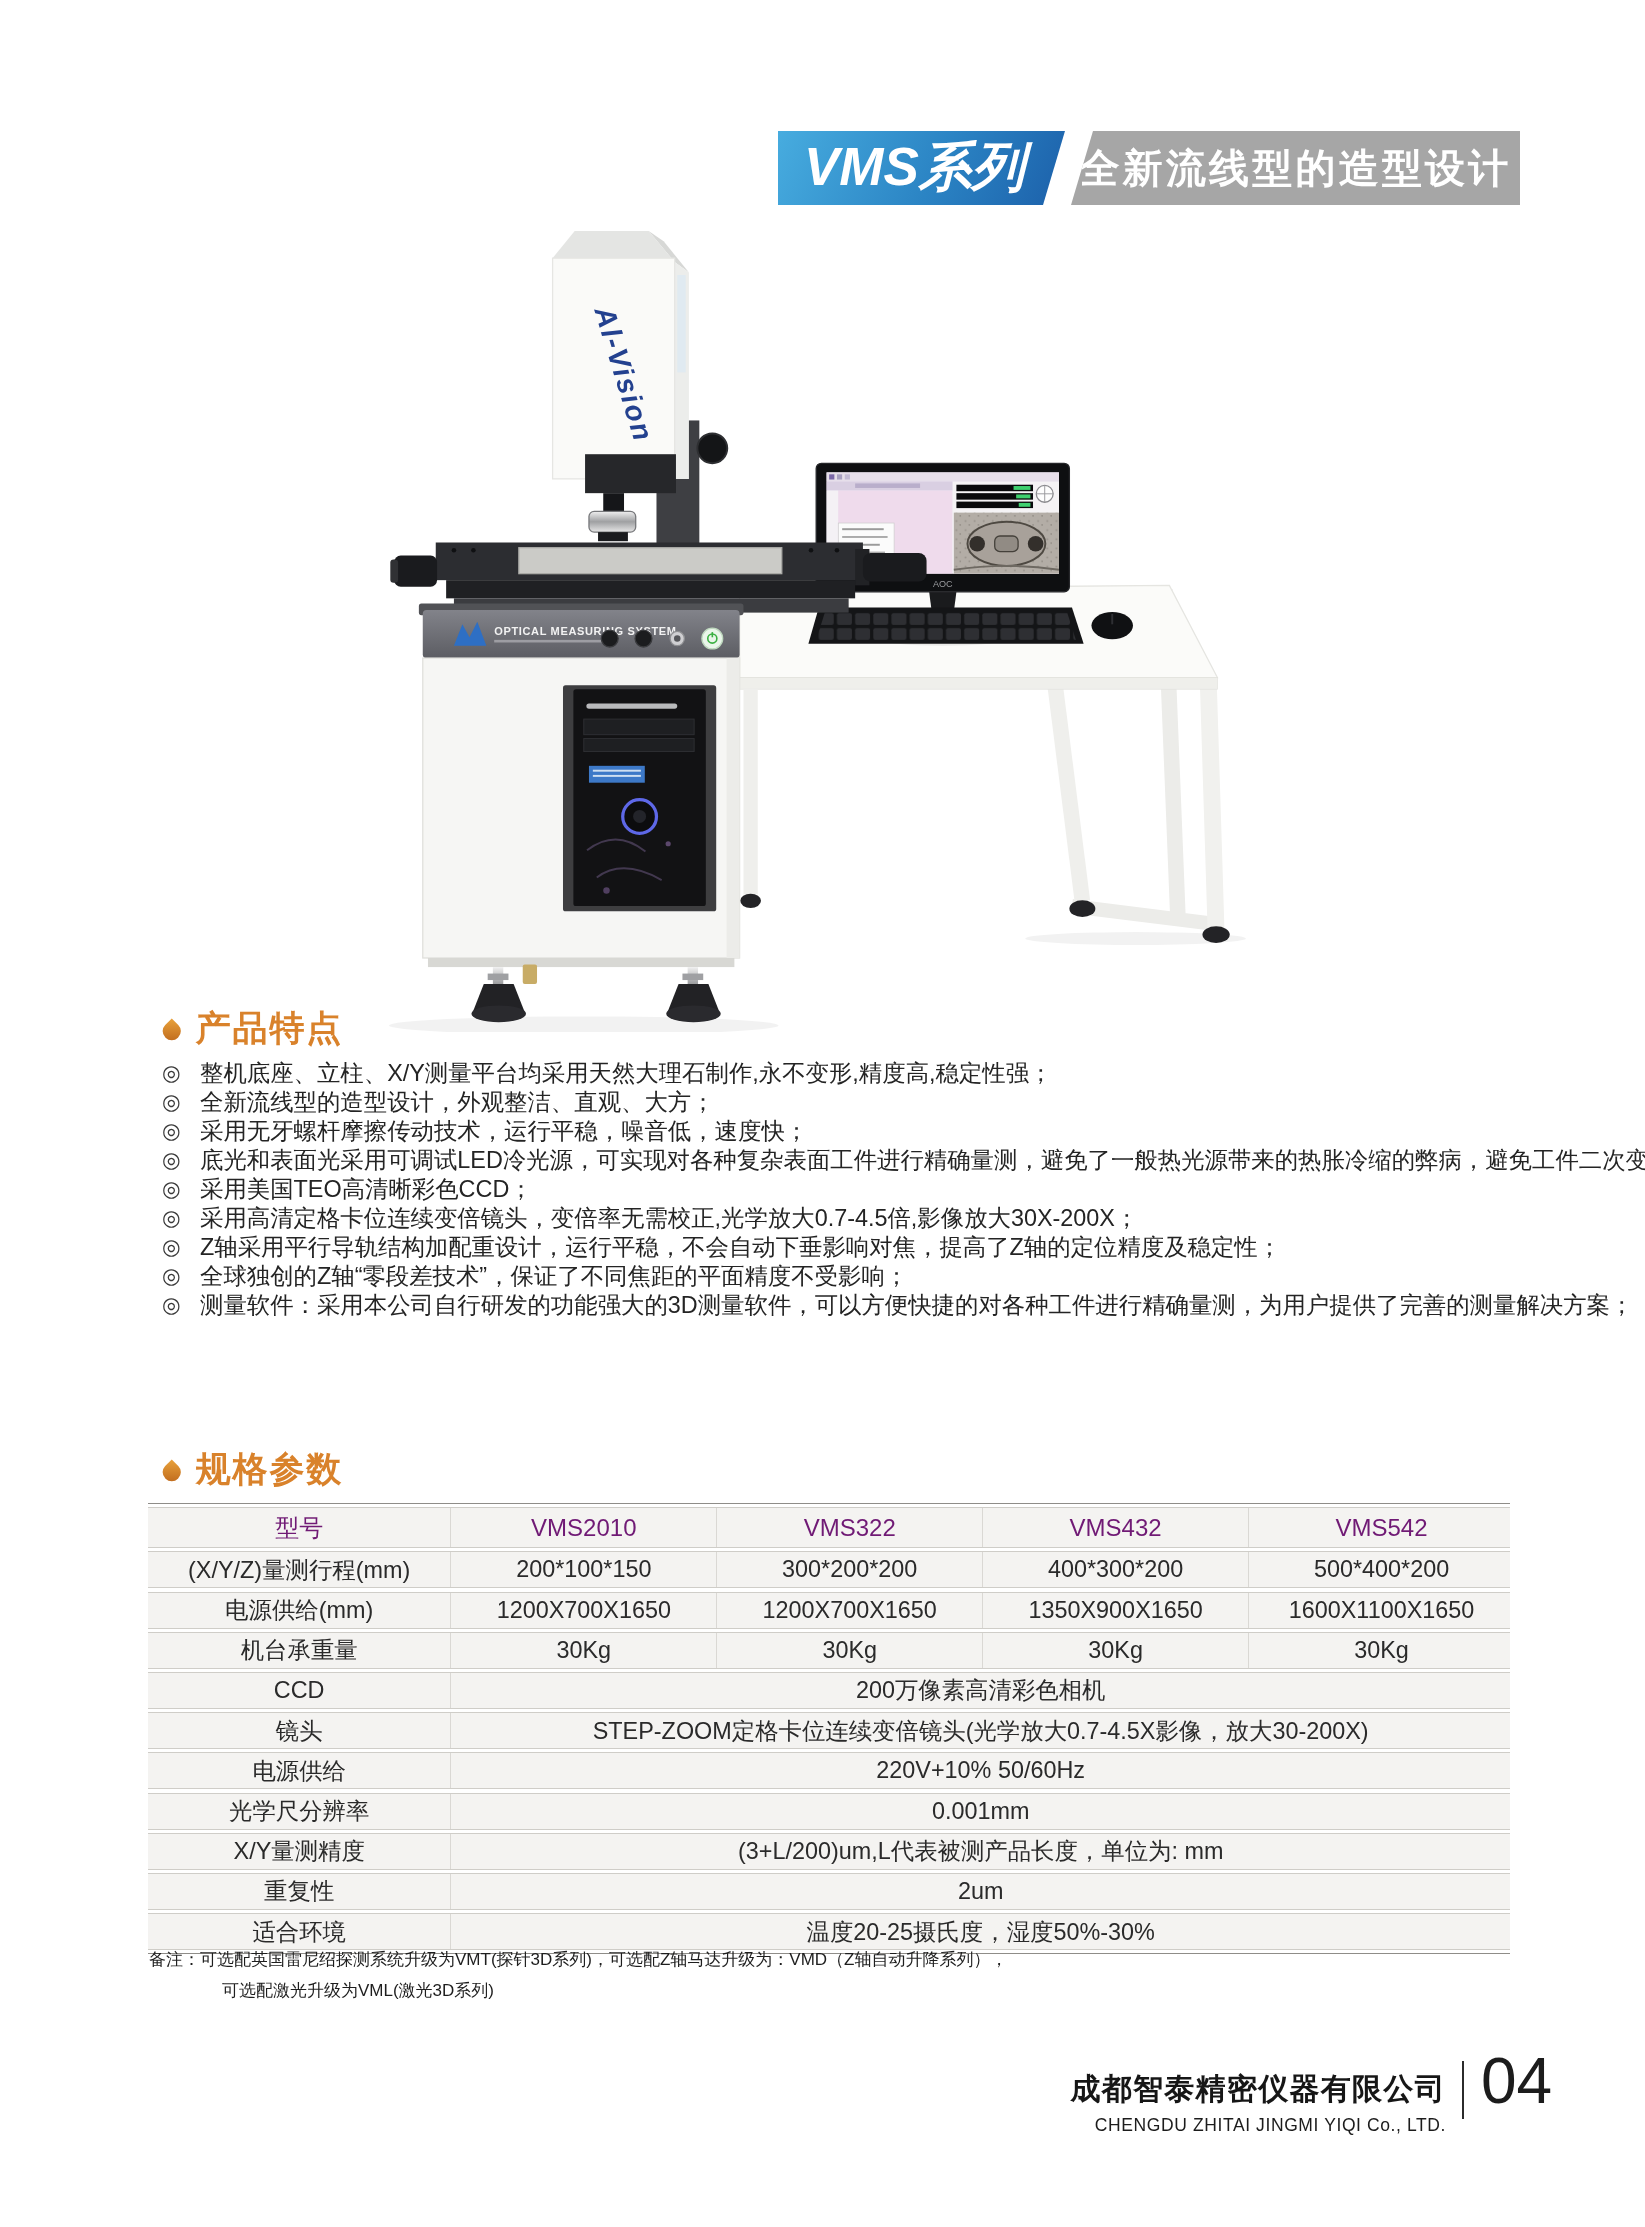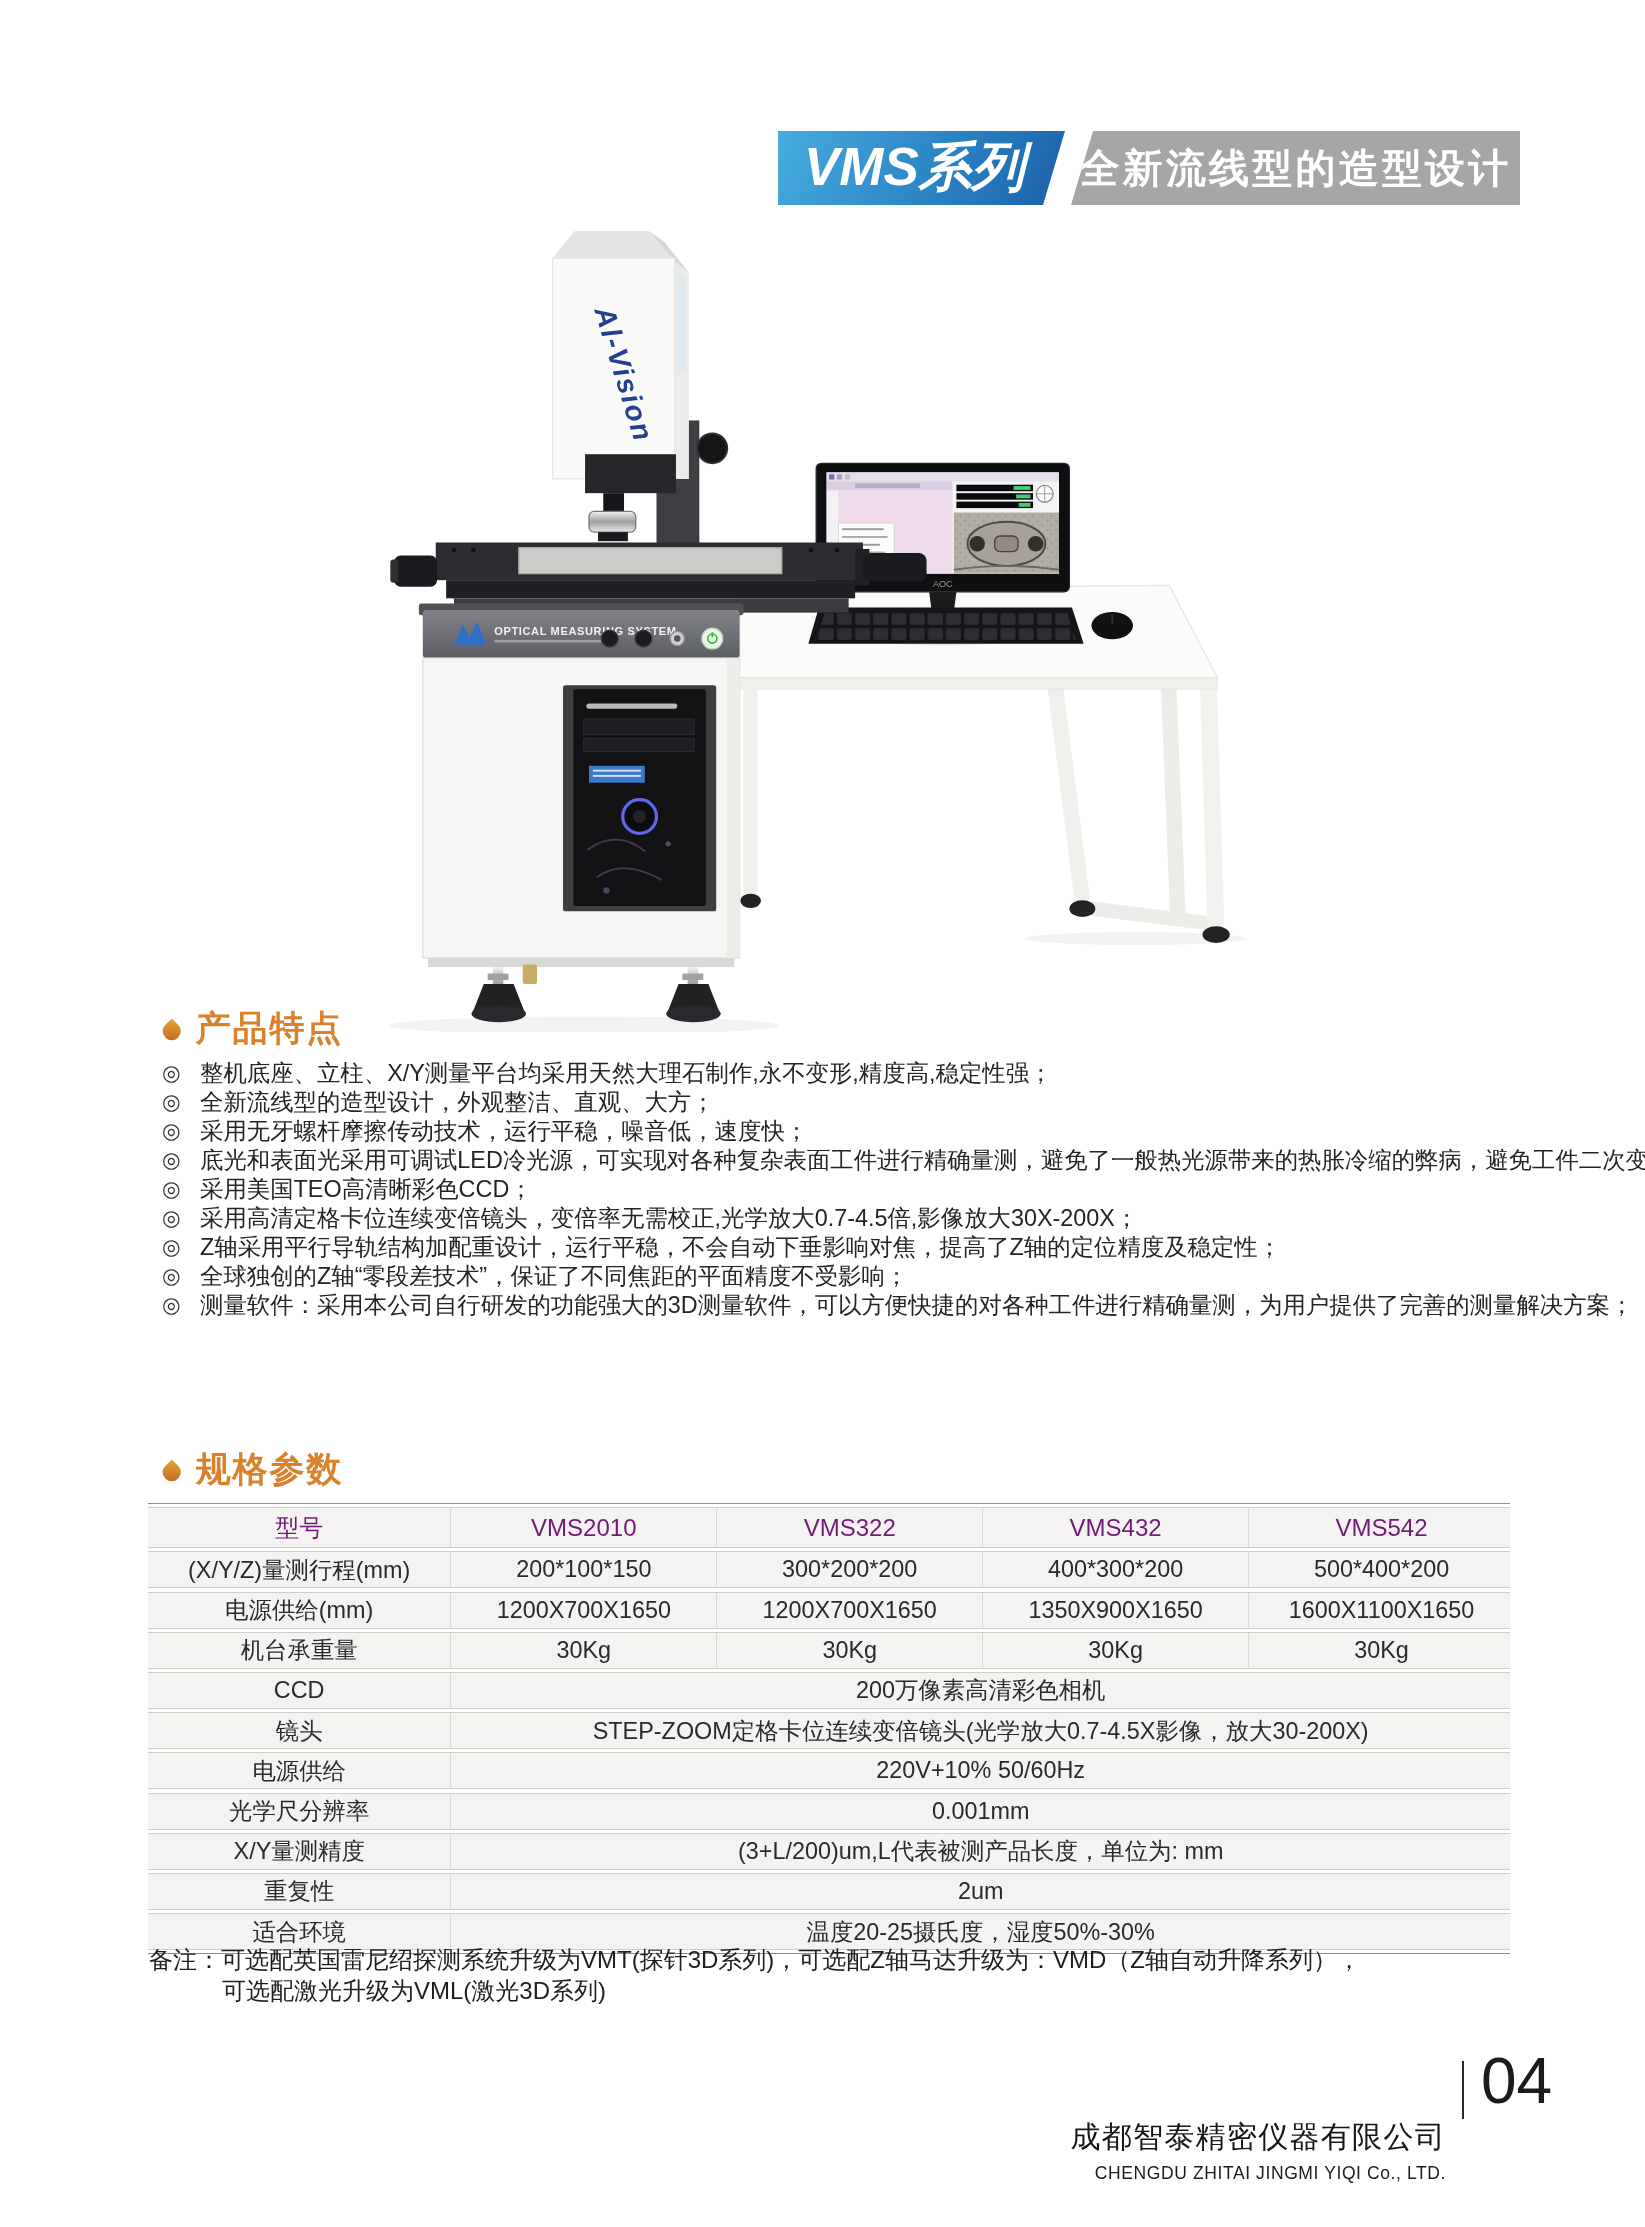"备注：可选配英国雷尼绍探测系统升级为VMT(探针3D系列)，可选配Z轴马达升级为" .notes { font-size: 24px -> 17px }
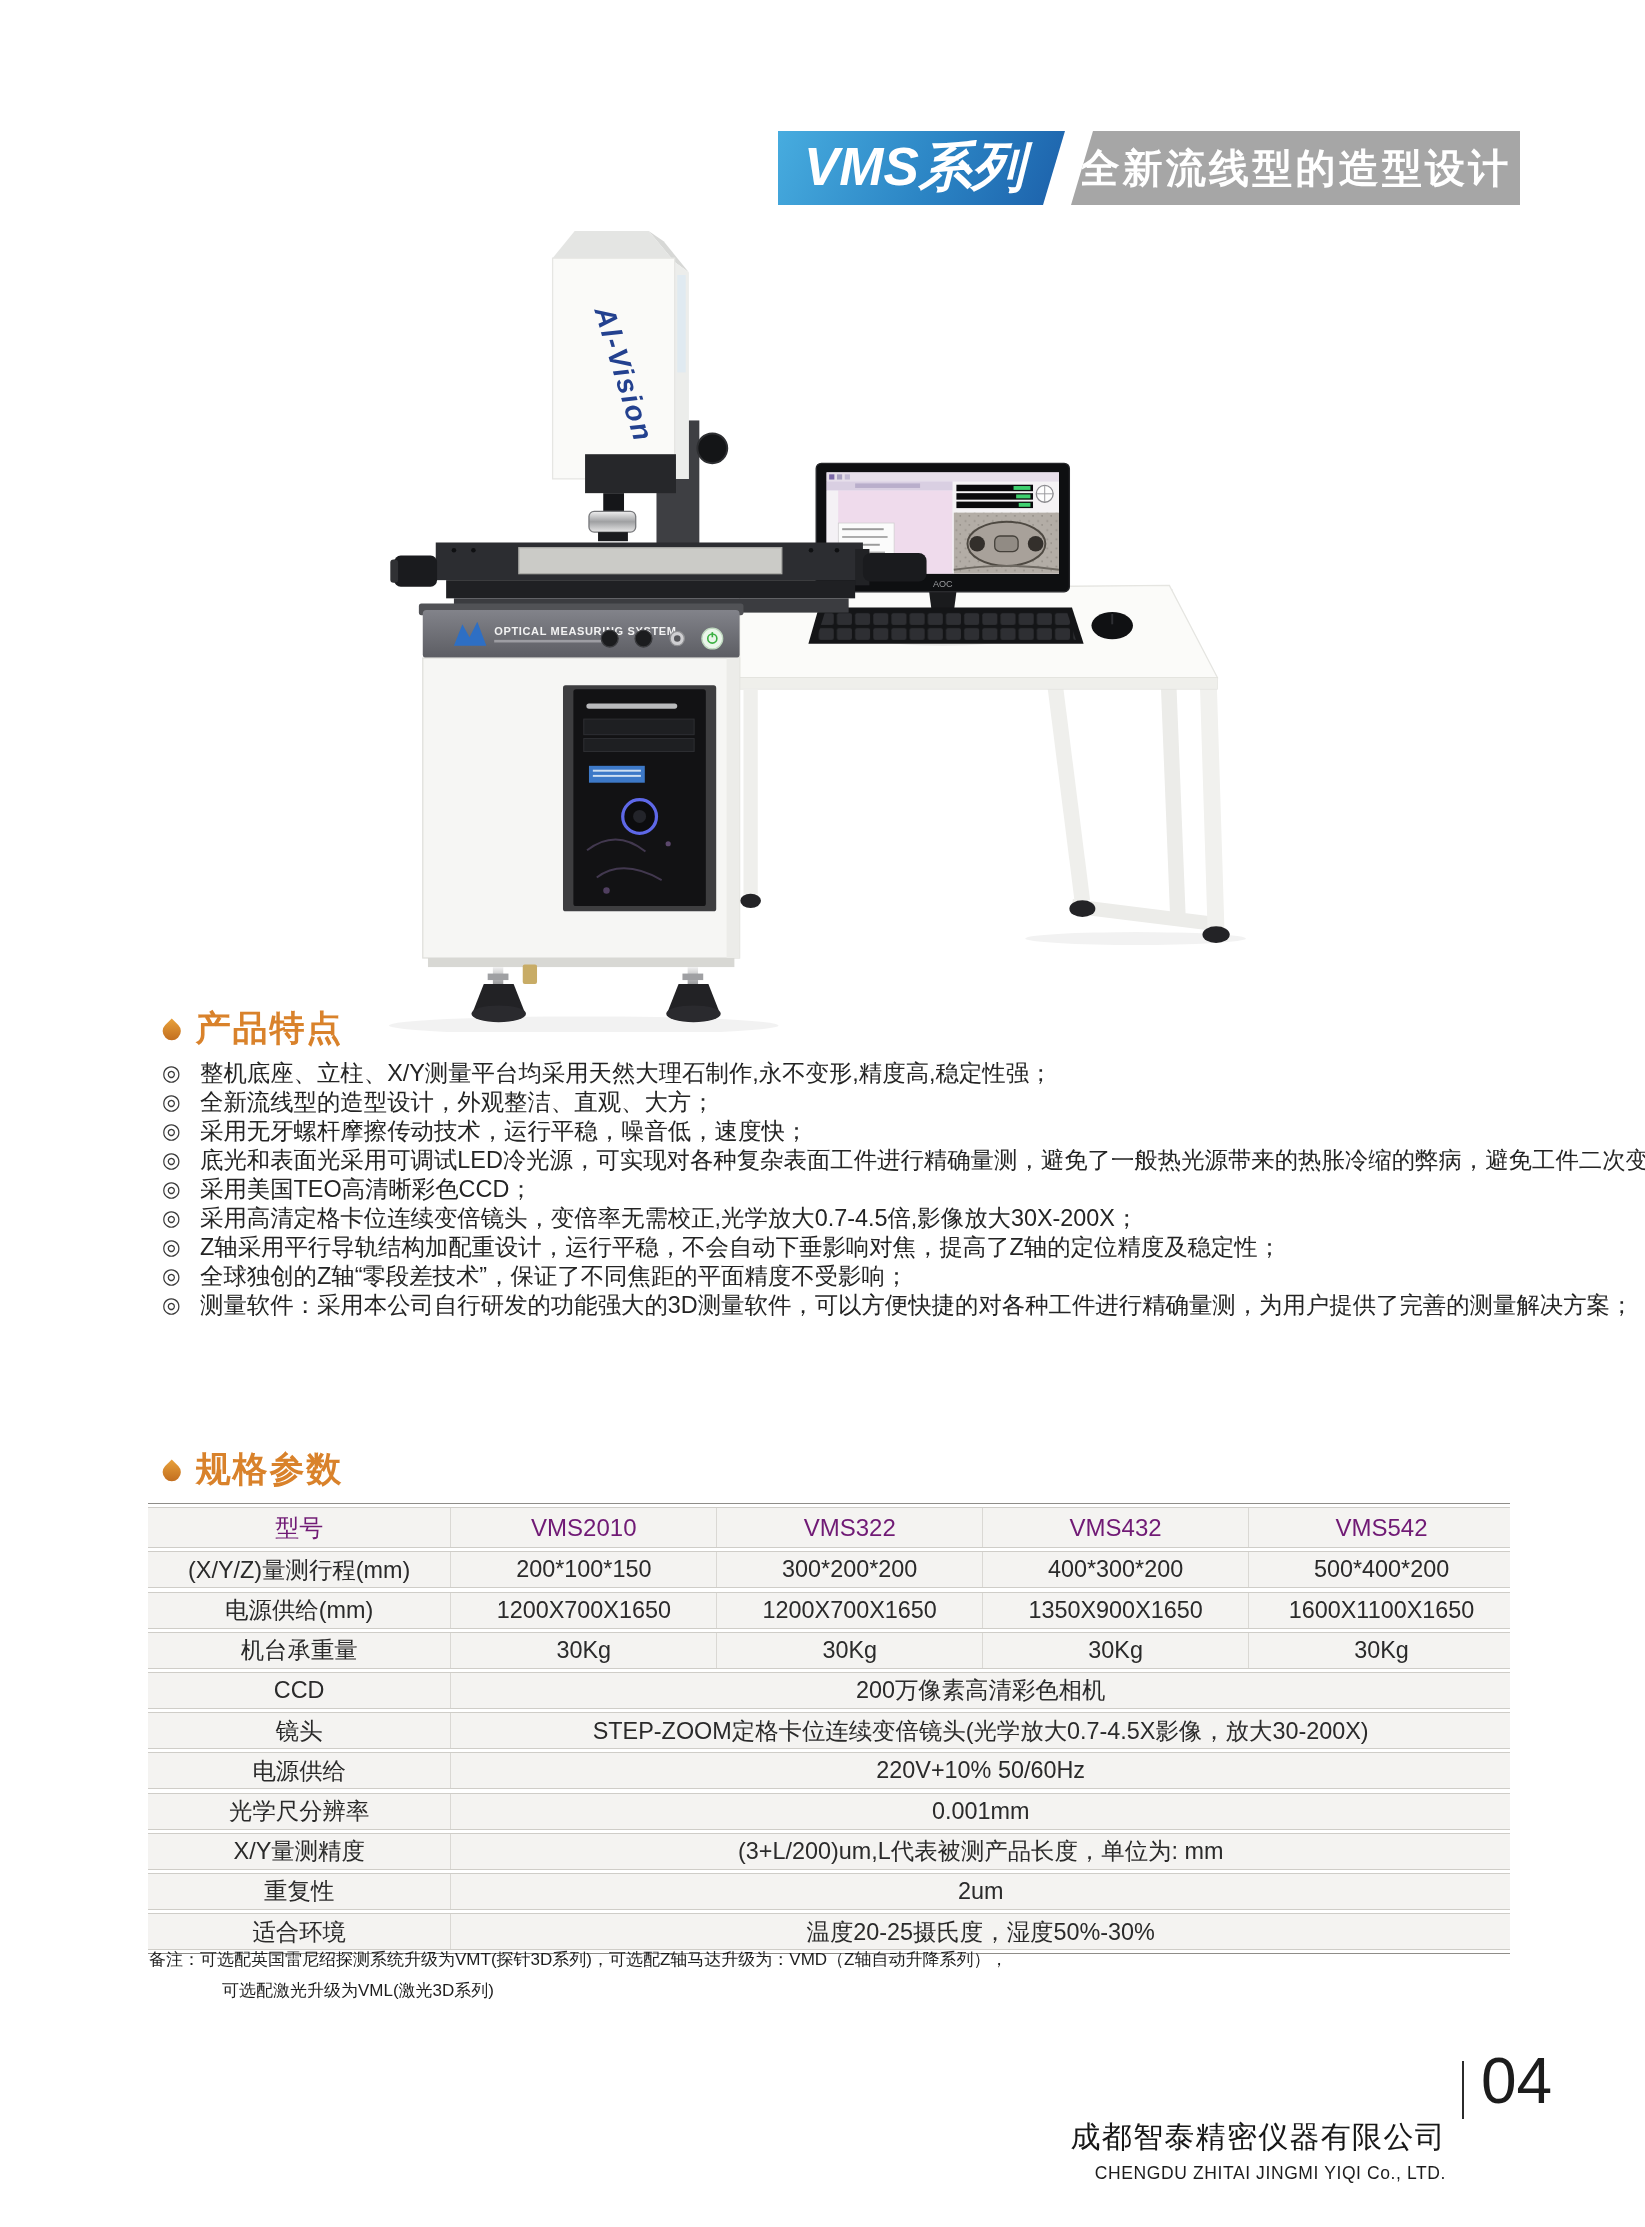"成都智泰精密仪器有限公司" .foot-co .cn { font-weight: normal -> bold; margin-top: 48px -> none }
